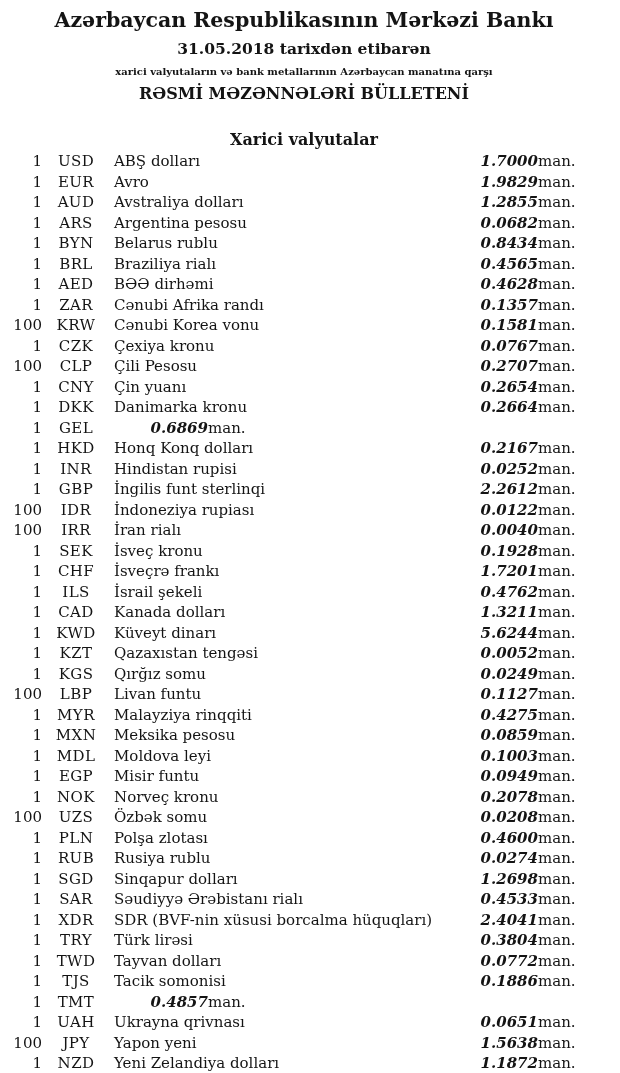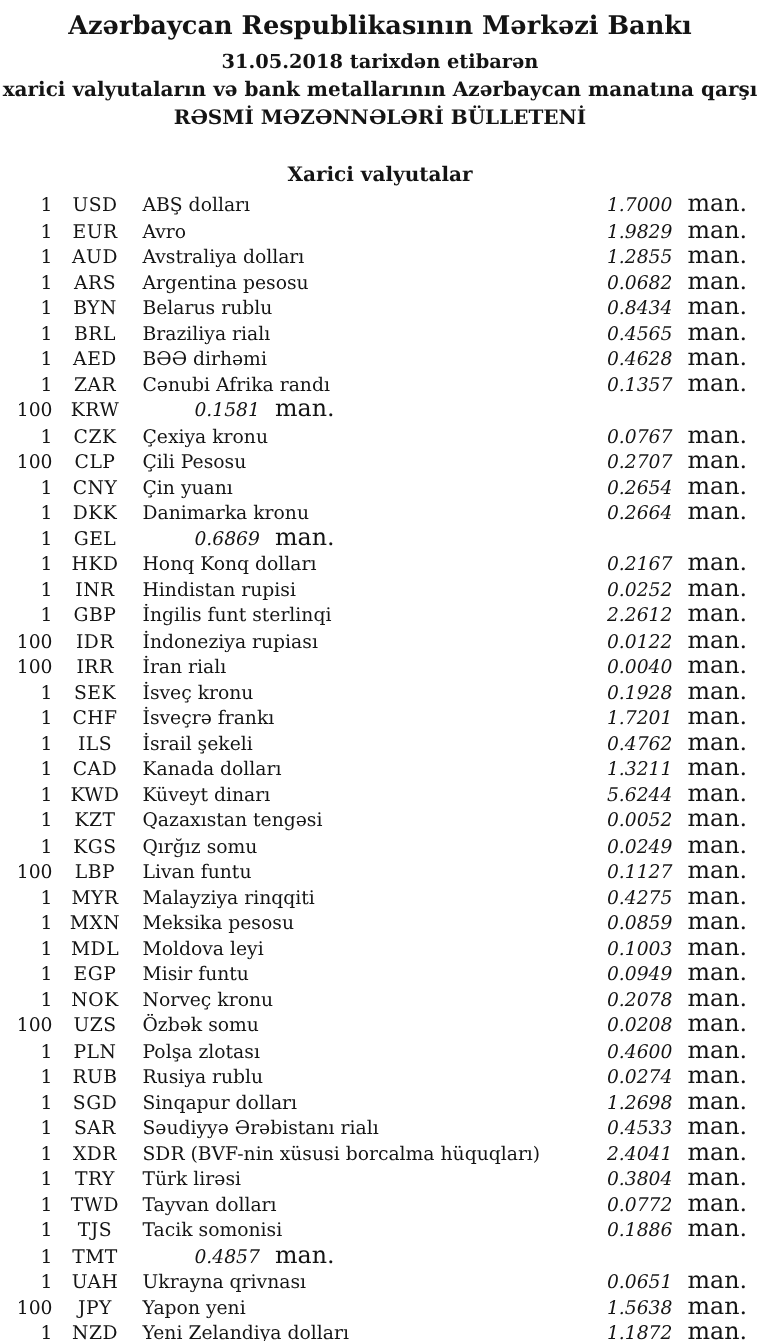"xarici valyutaların və bank metallarının" .doc-subtitle { font-size: 16px -> 10px }
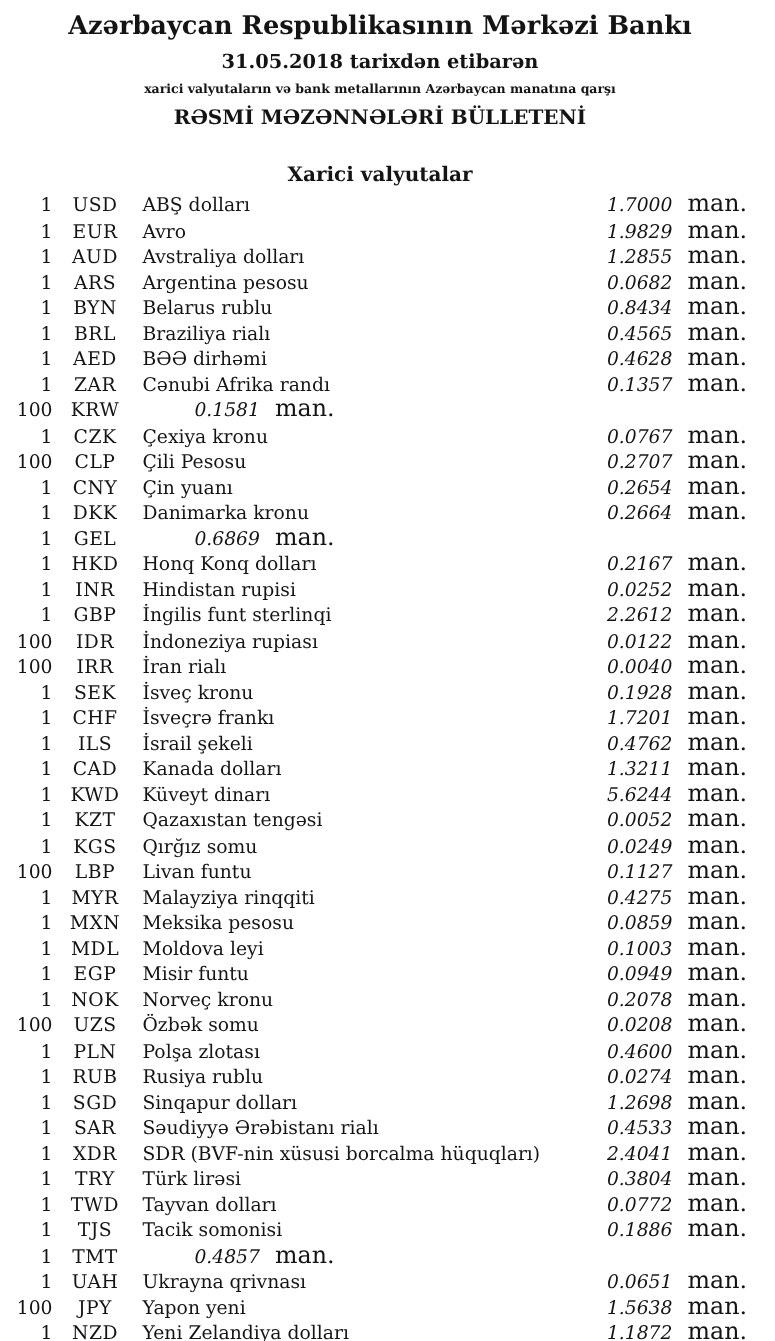"1.7000" .rate { font-weight: normal -> bold }
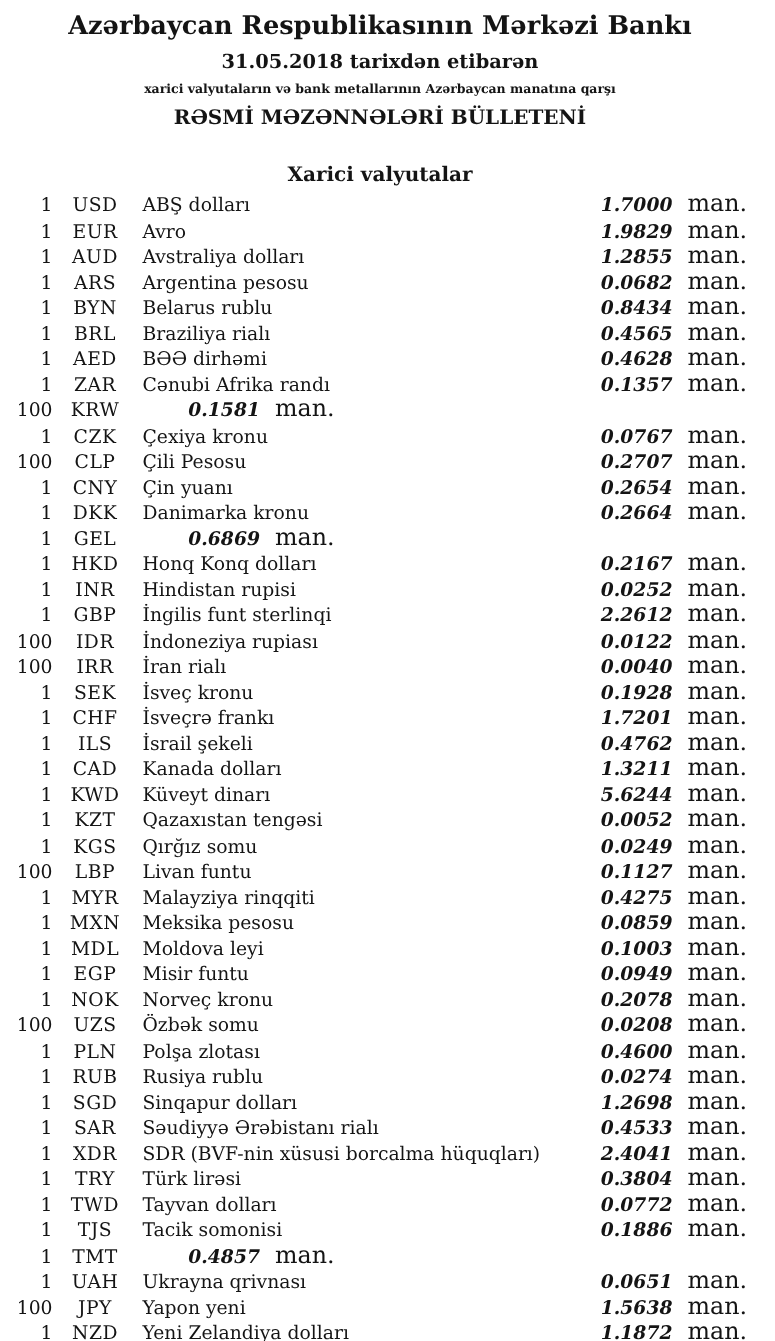"man." .unit { font-size: 19px -> 15px; padding-left: 12px -> none }
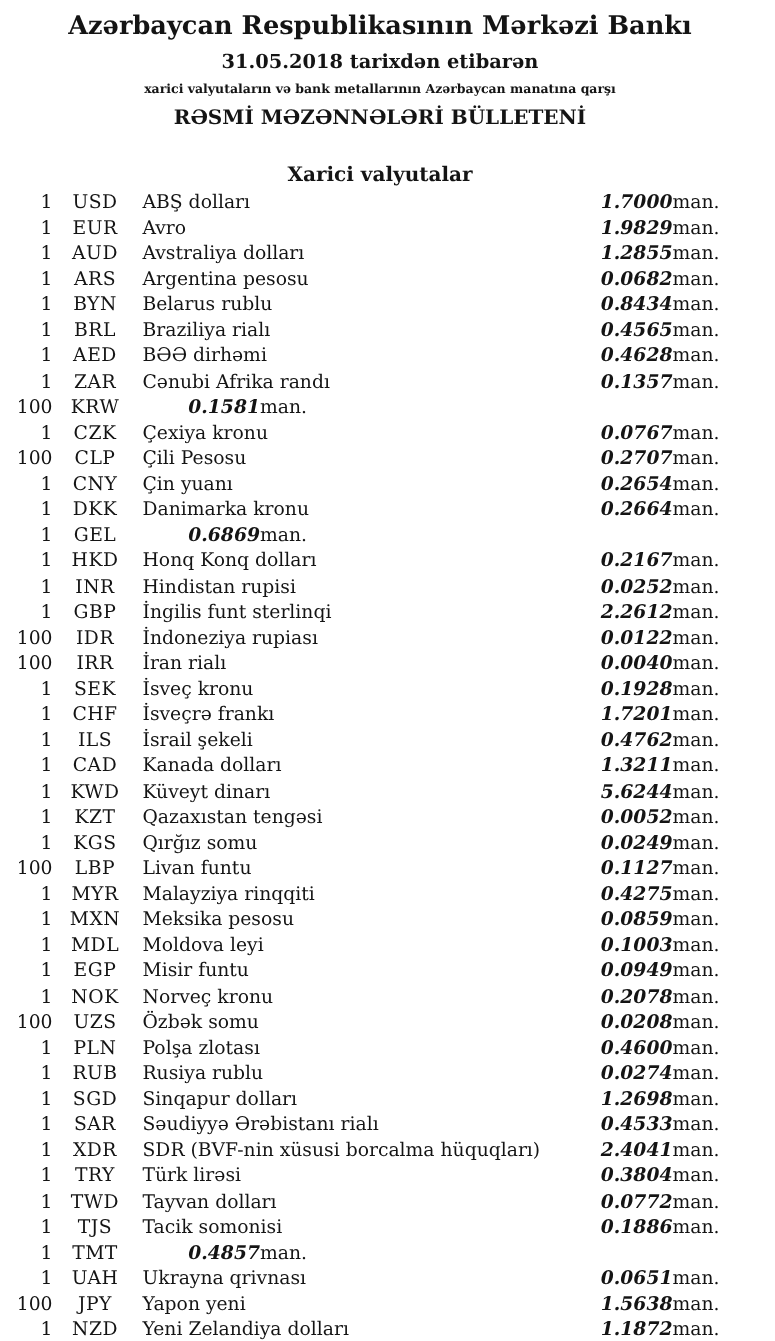"Cənubi Korea vonu" span.name { html: none -> <span>Cənubi Korea vonu</span> }
